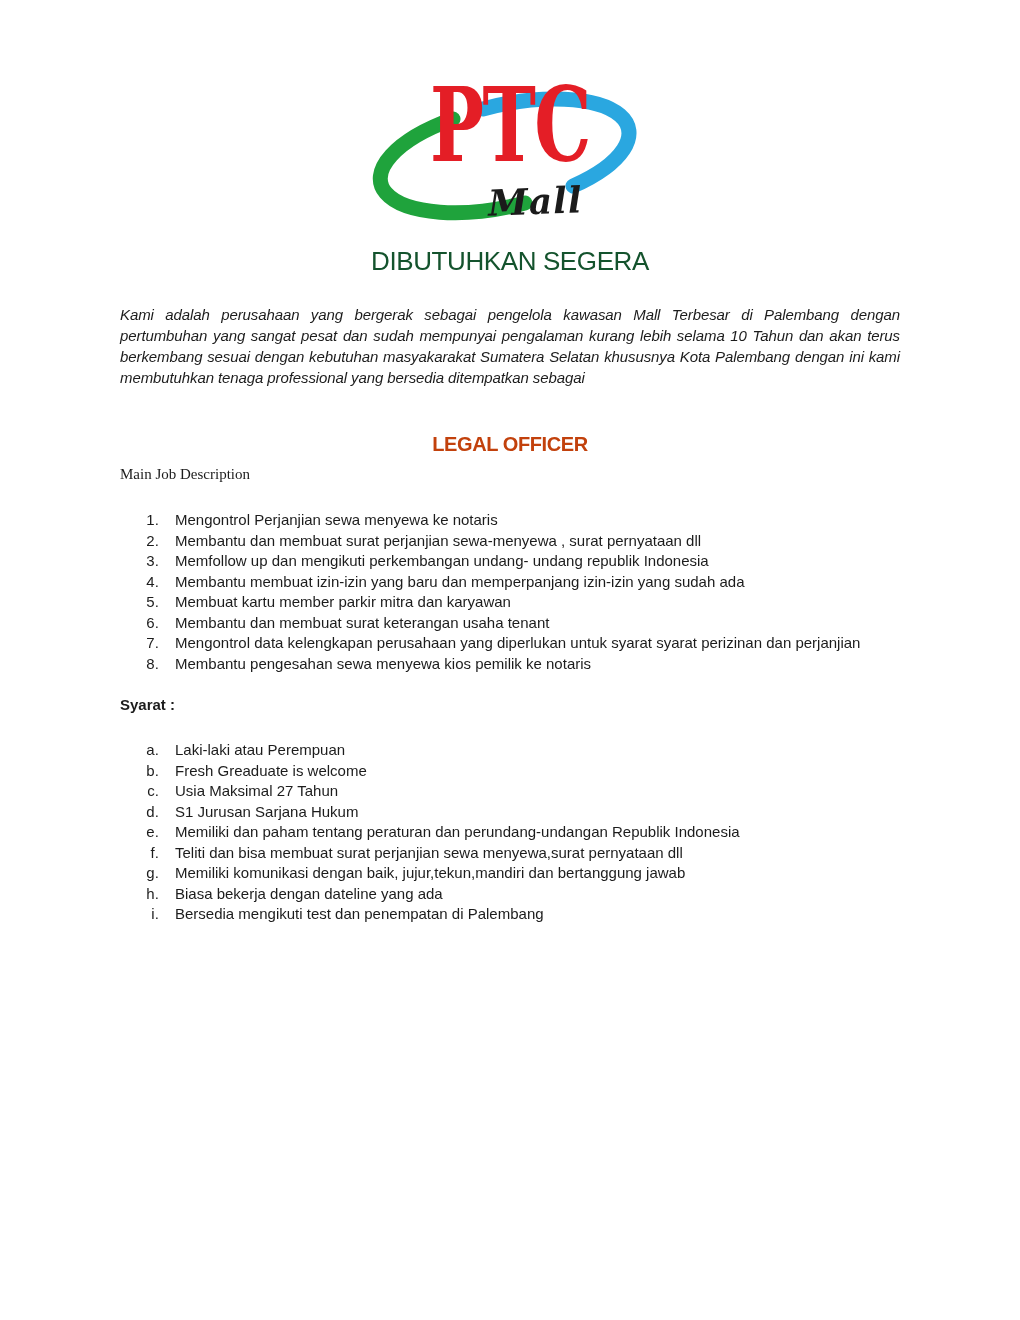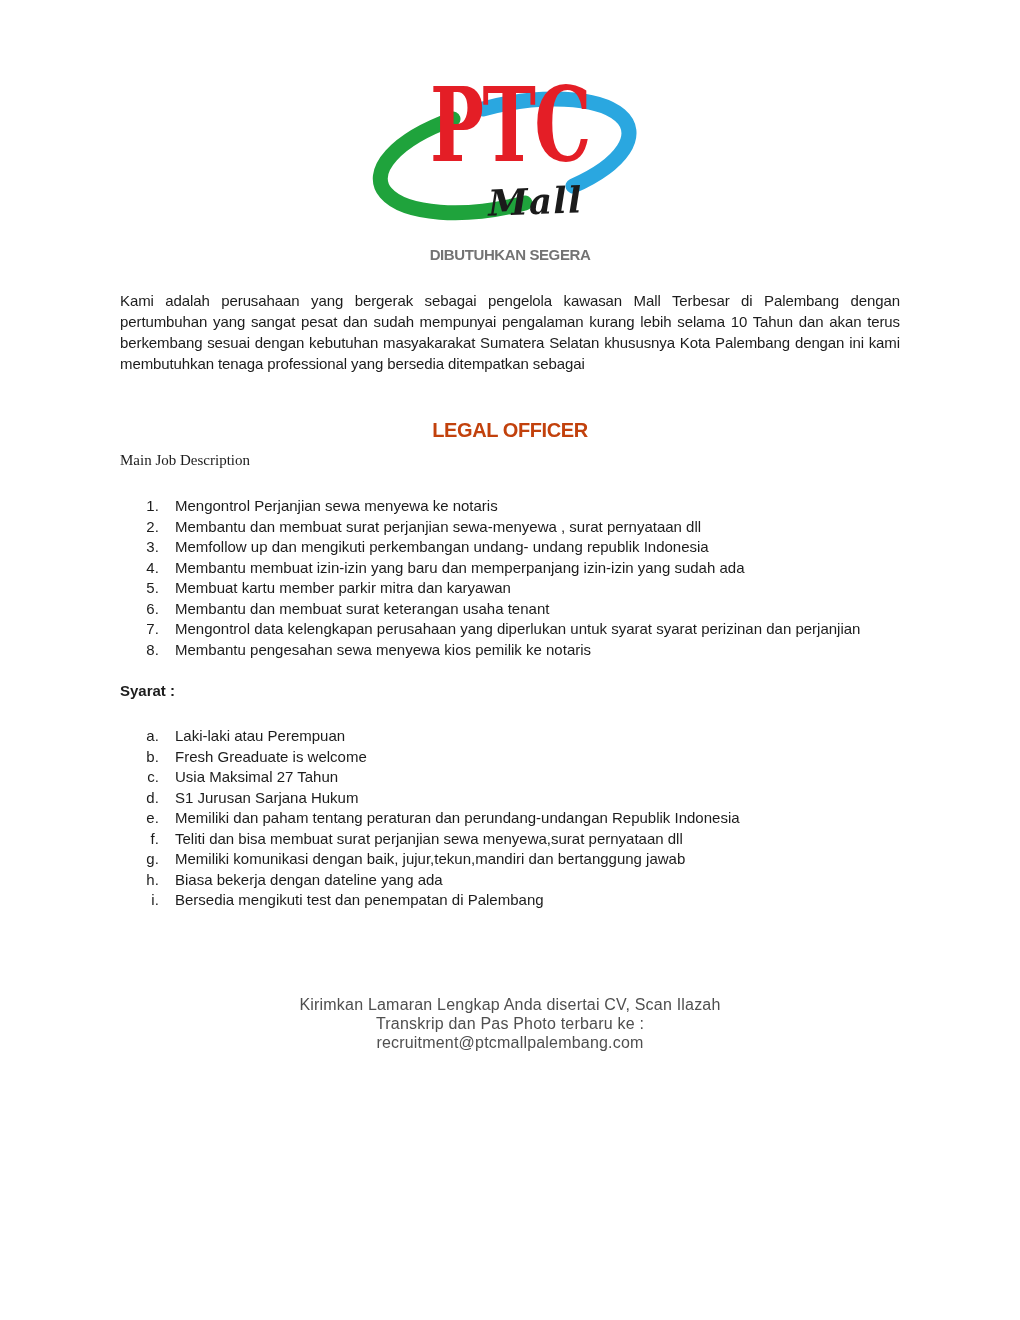"DIBUTUHKAN SEGERA" .doc-title { color: #737373 -> #14532d; font-size: 15px -> 26px; font-weight: bold -> normal }
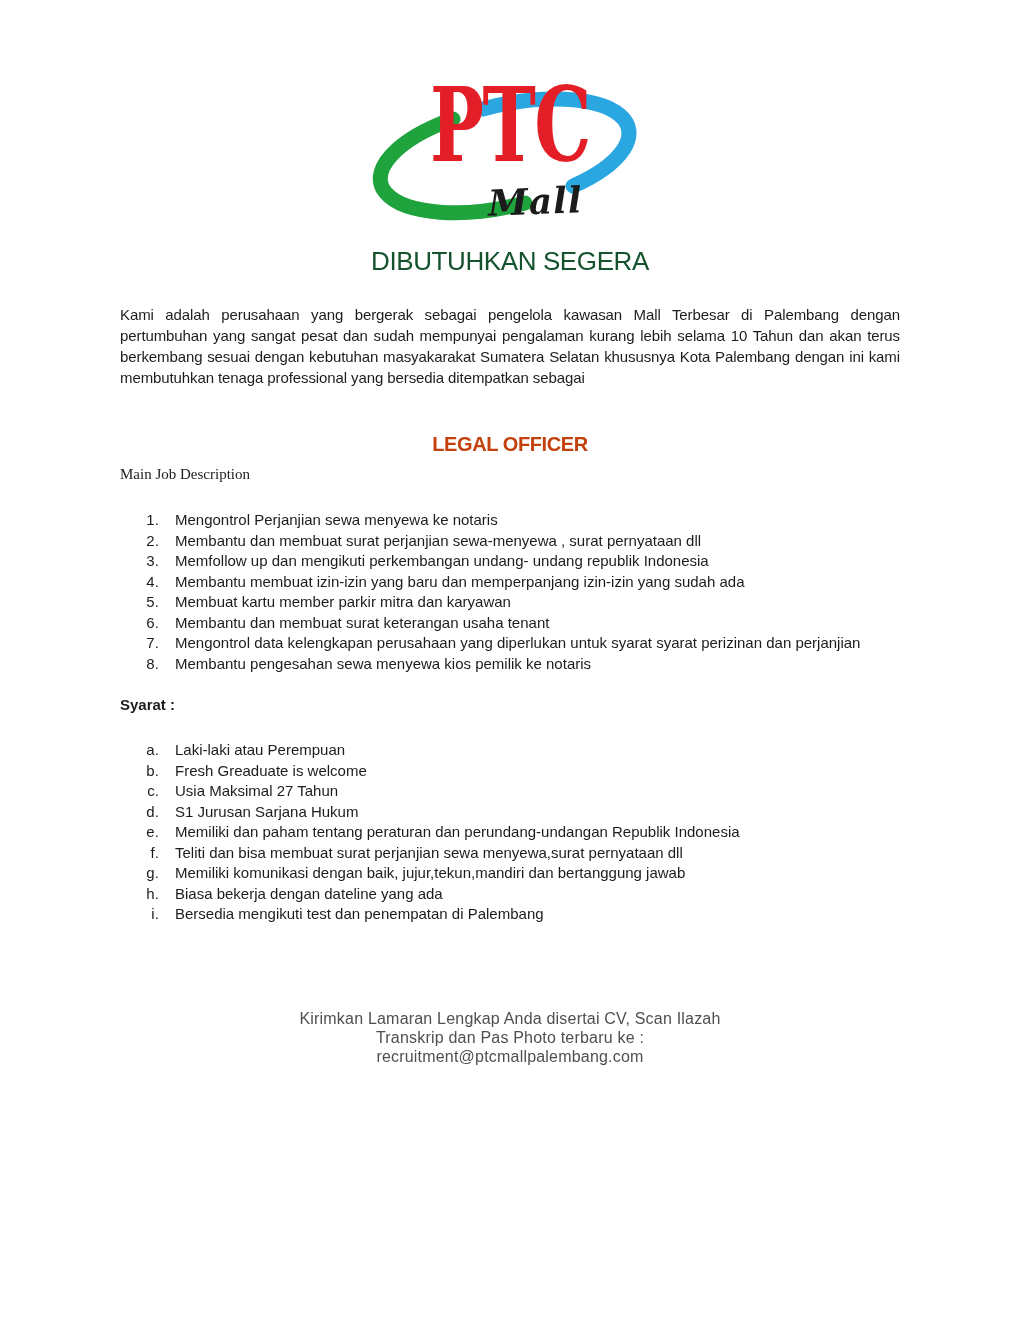"Kami adalah perusahaan yang bergerak" .intro { font-style: none -> italic }
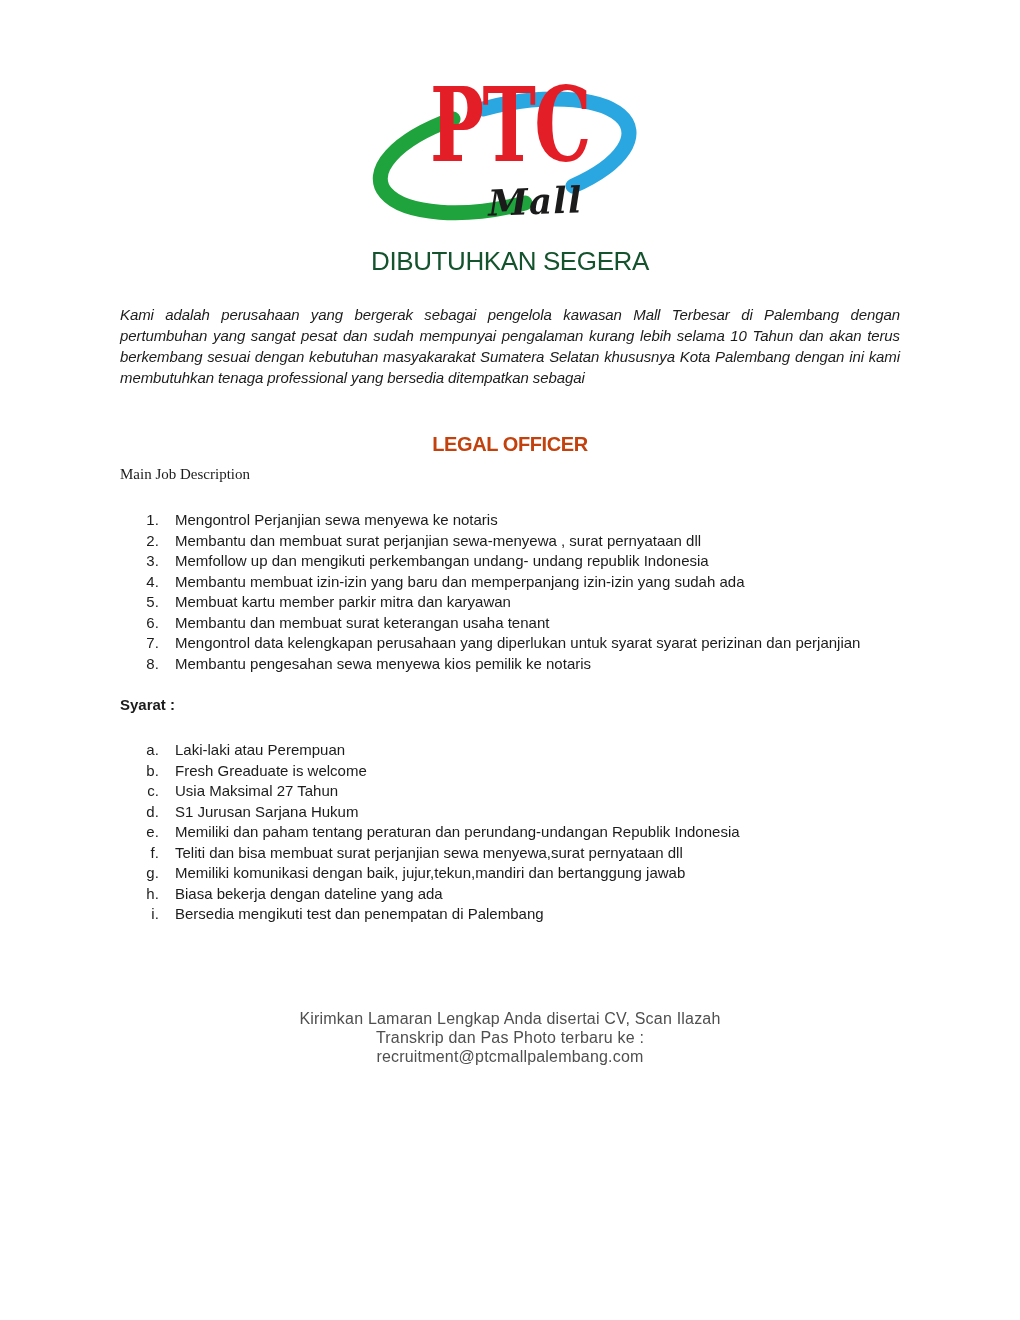"Kirimkan Lamaran Lengkap Anda disertai" div.footer { html: <div> <div>Kirimkan Lamaran Lengkap Anda disertai CV, Scan Ilazah</div> <div>Transkrip dan Pas Photo terbaru ke :</div> <div>recruitment@ptcmallpalembang.com</div> </div> -> none }
